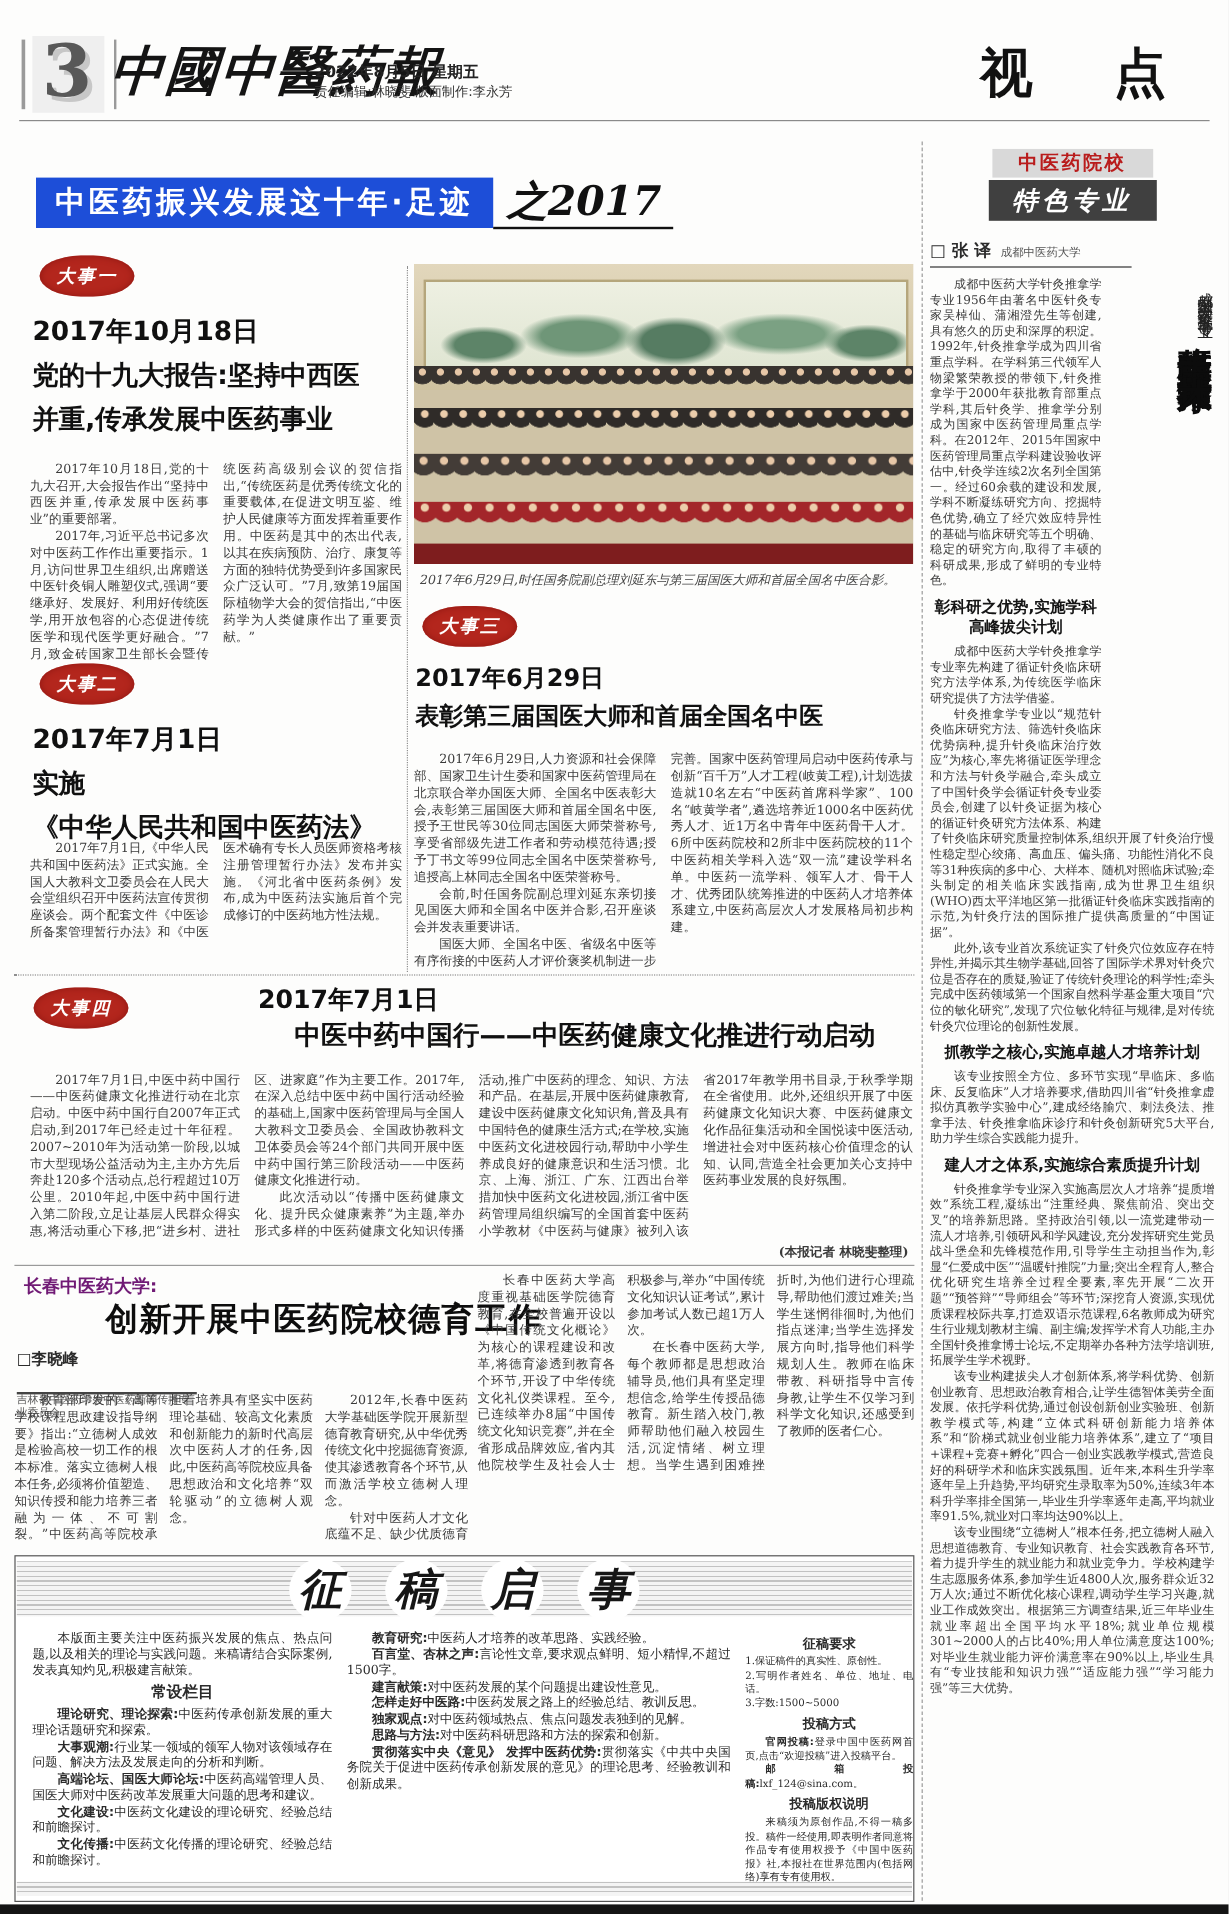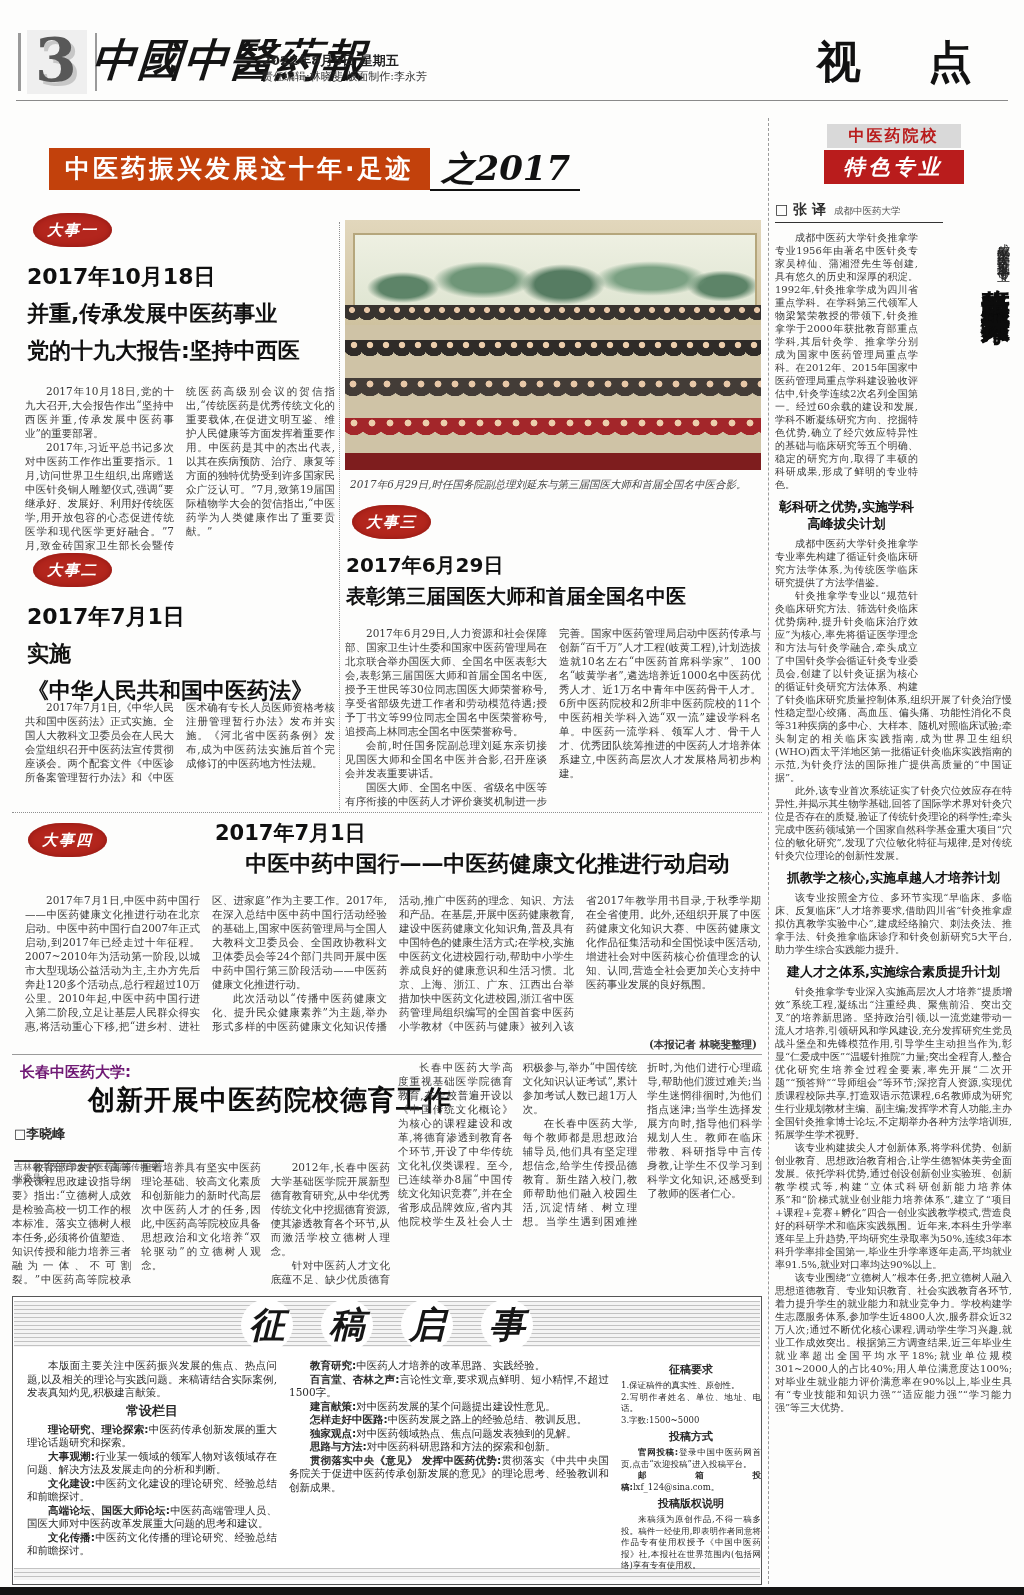"中医药振兴发展这十年·足迹" .banner-red { background: #c2410c -> #1d4ed8; margin-left: 19px -> none }
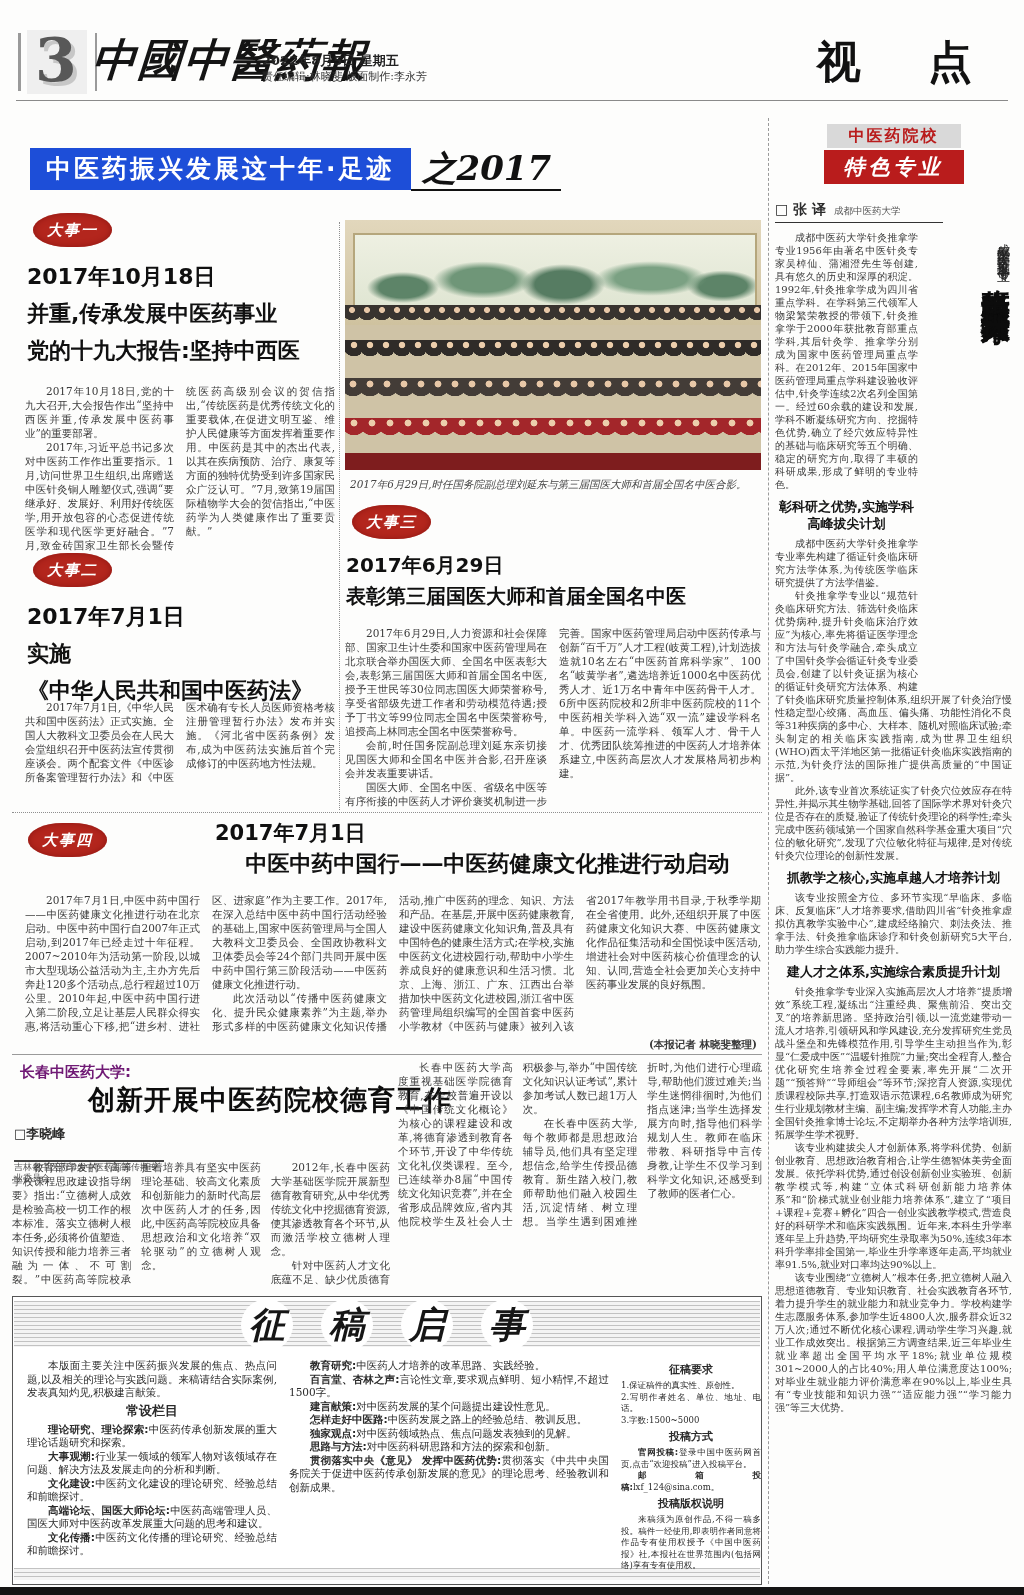"特色专业" .tag2 { background: #b91c1c -> #404040 }
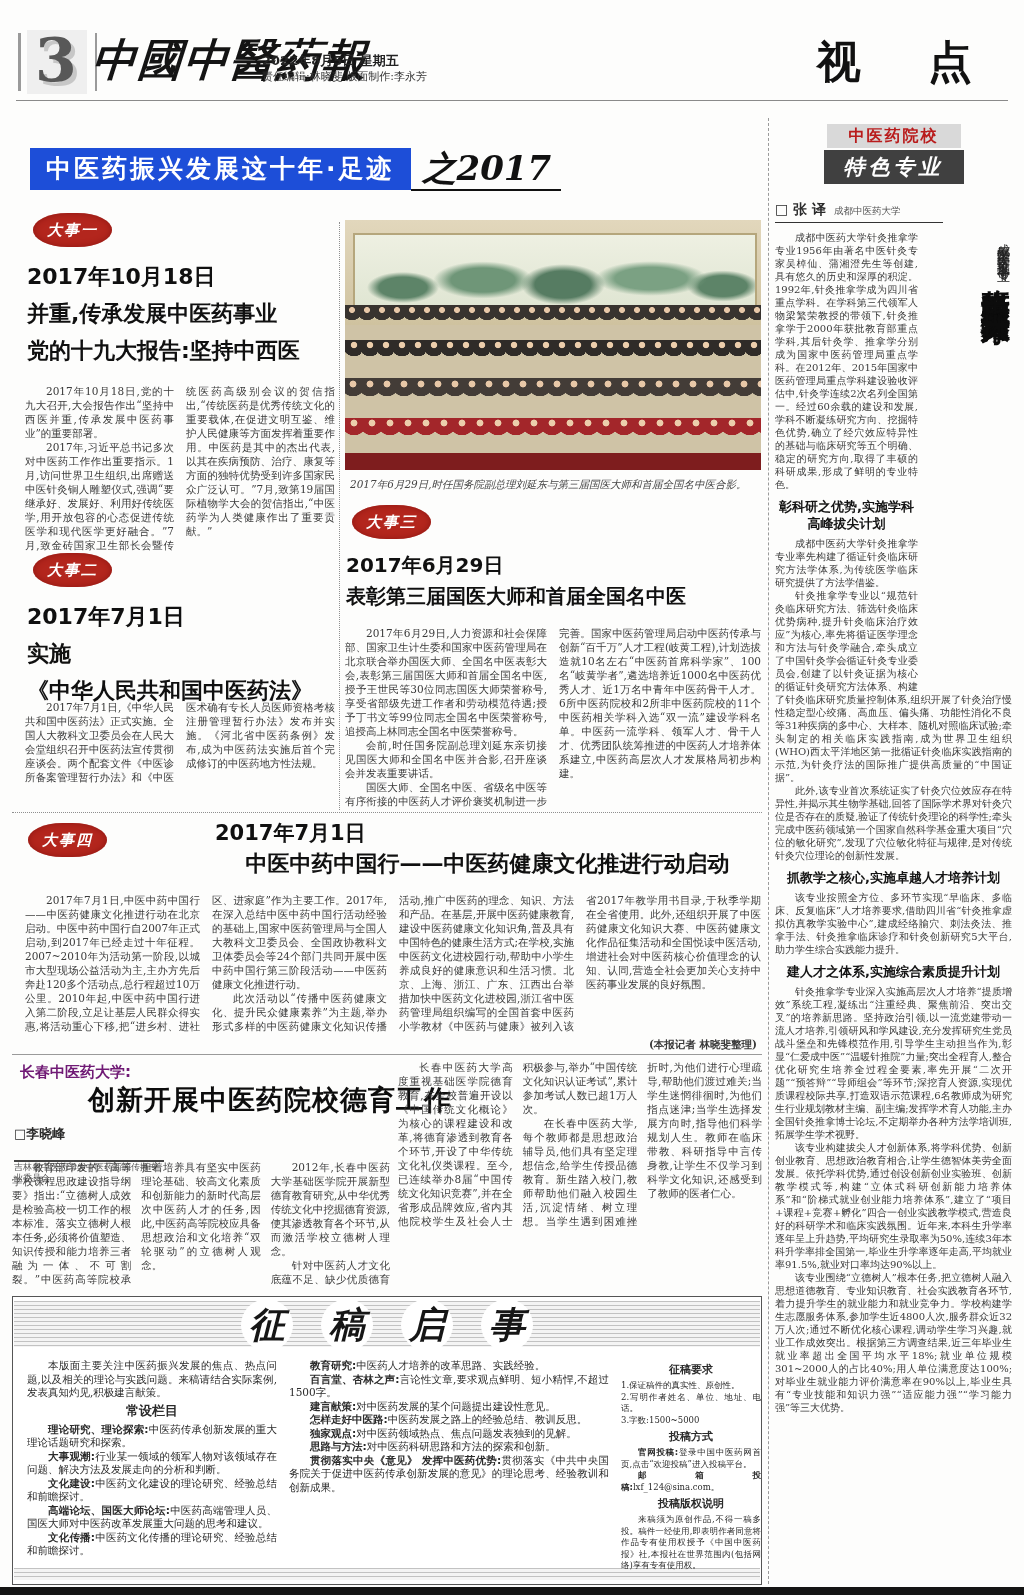"并重,传承发展中医药事业" span.l { order: before "党的十九大报告:坚持中西医" -> after "党的十九大报告:坚持中西医" }
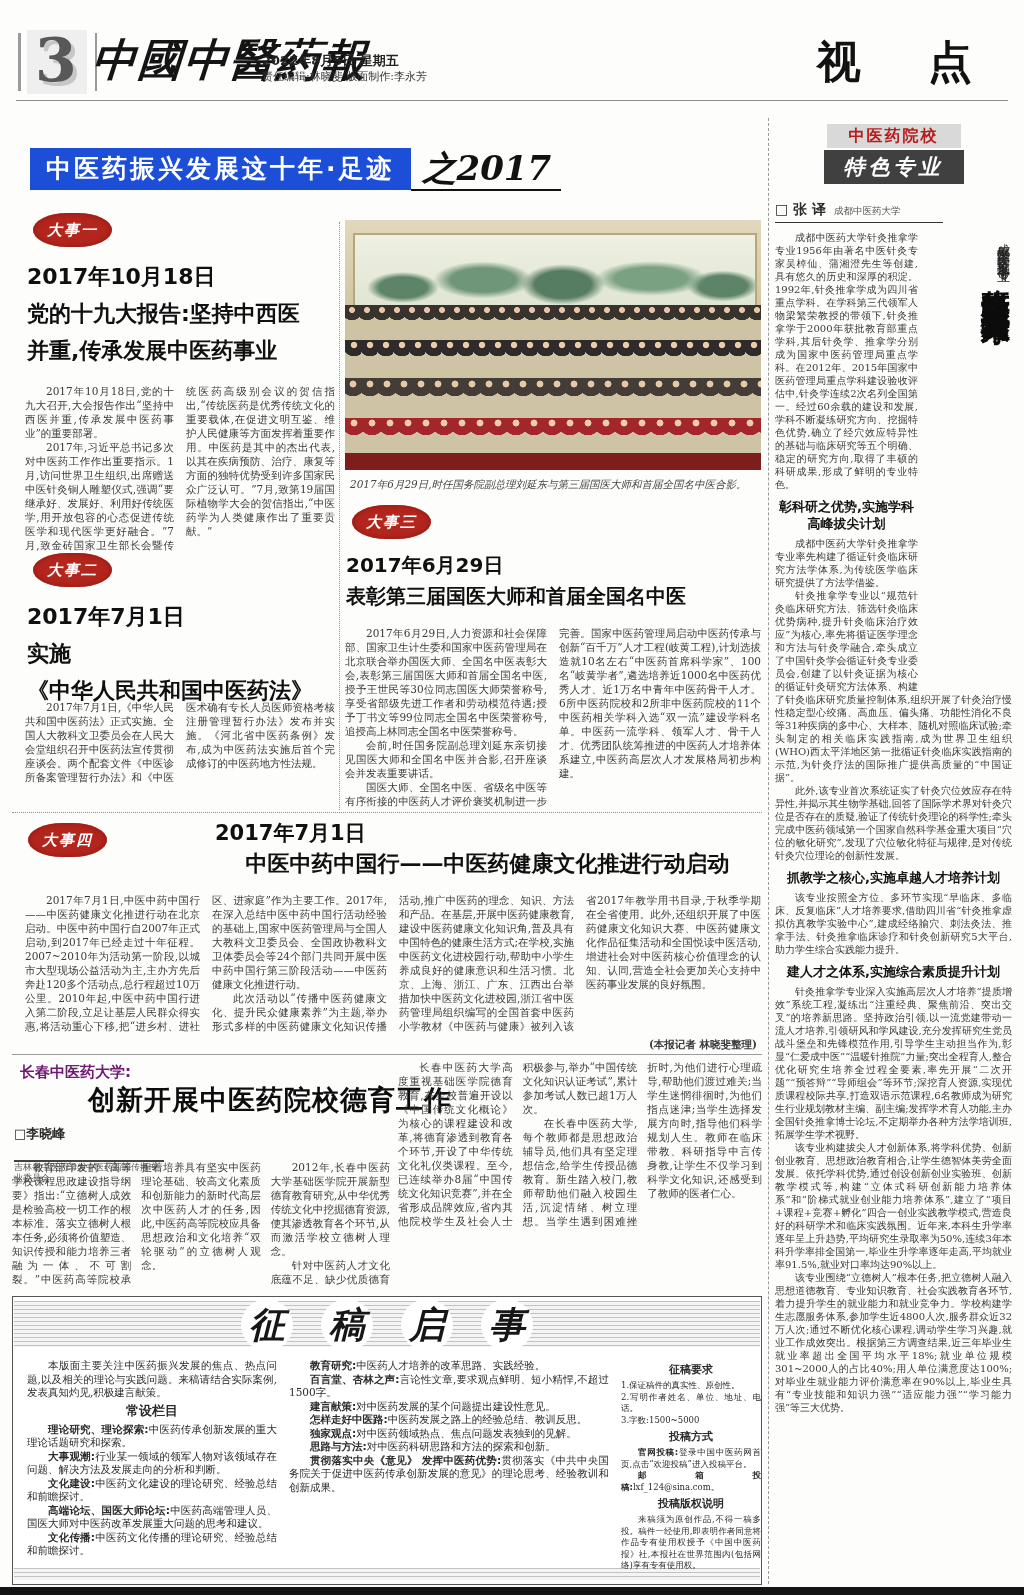"文化建设:中医药文化建设的理论研究、经验总结和前瞻探讨。" p { order: before "高端论坛、国医大师论坛:中医药高端管理人员、国医大师对中医药改革发展重大问题的思" -> after "高端论坛、国医大师论坛:中医药高端管理人员、国医大师对中医药改革发展重大问题的思" }
